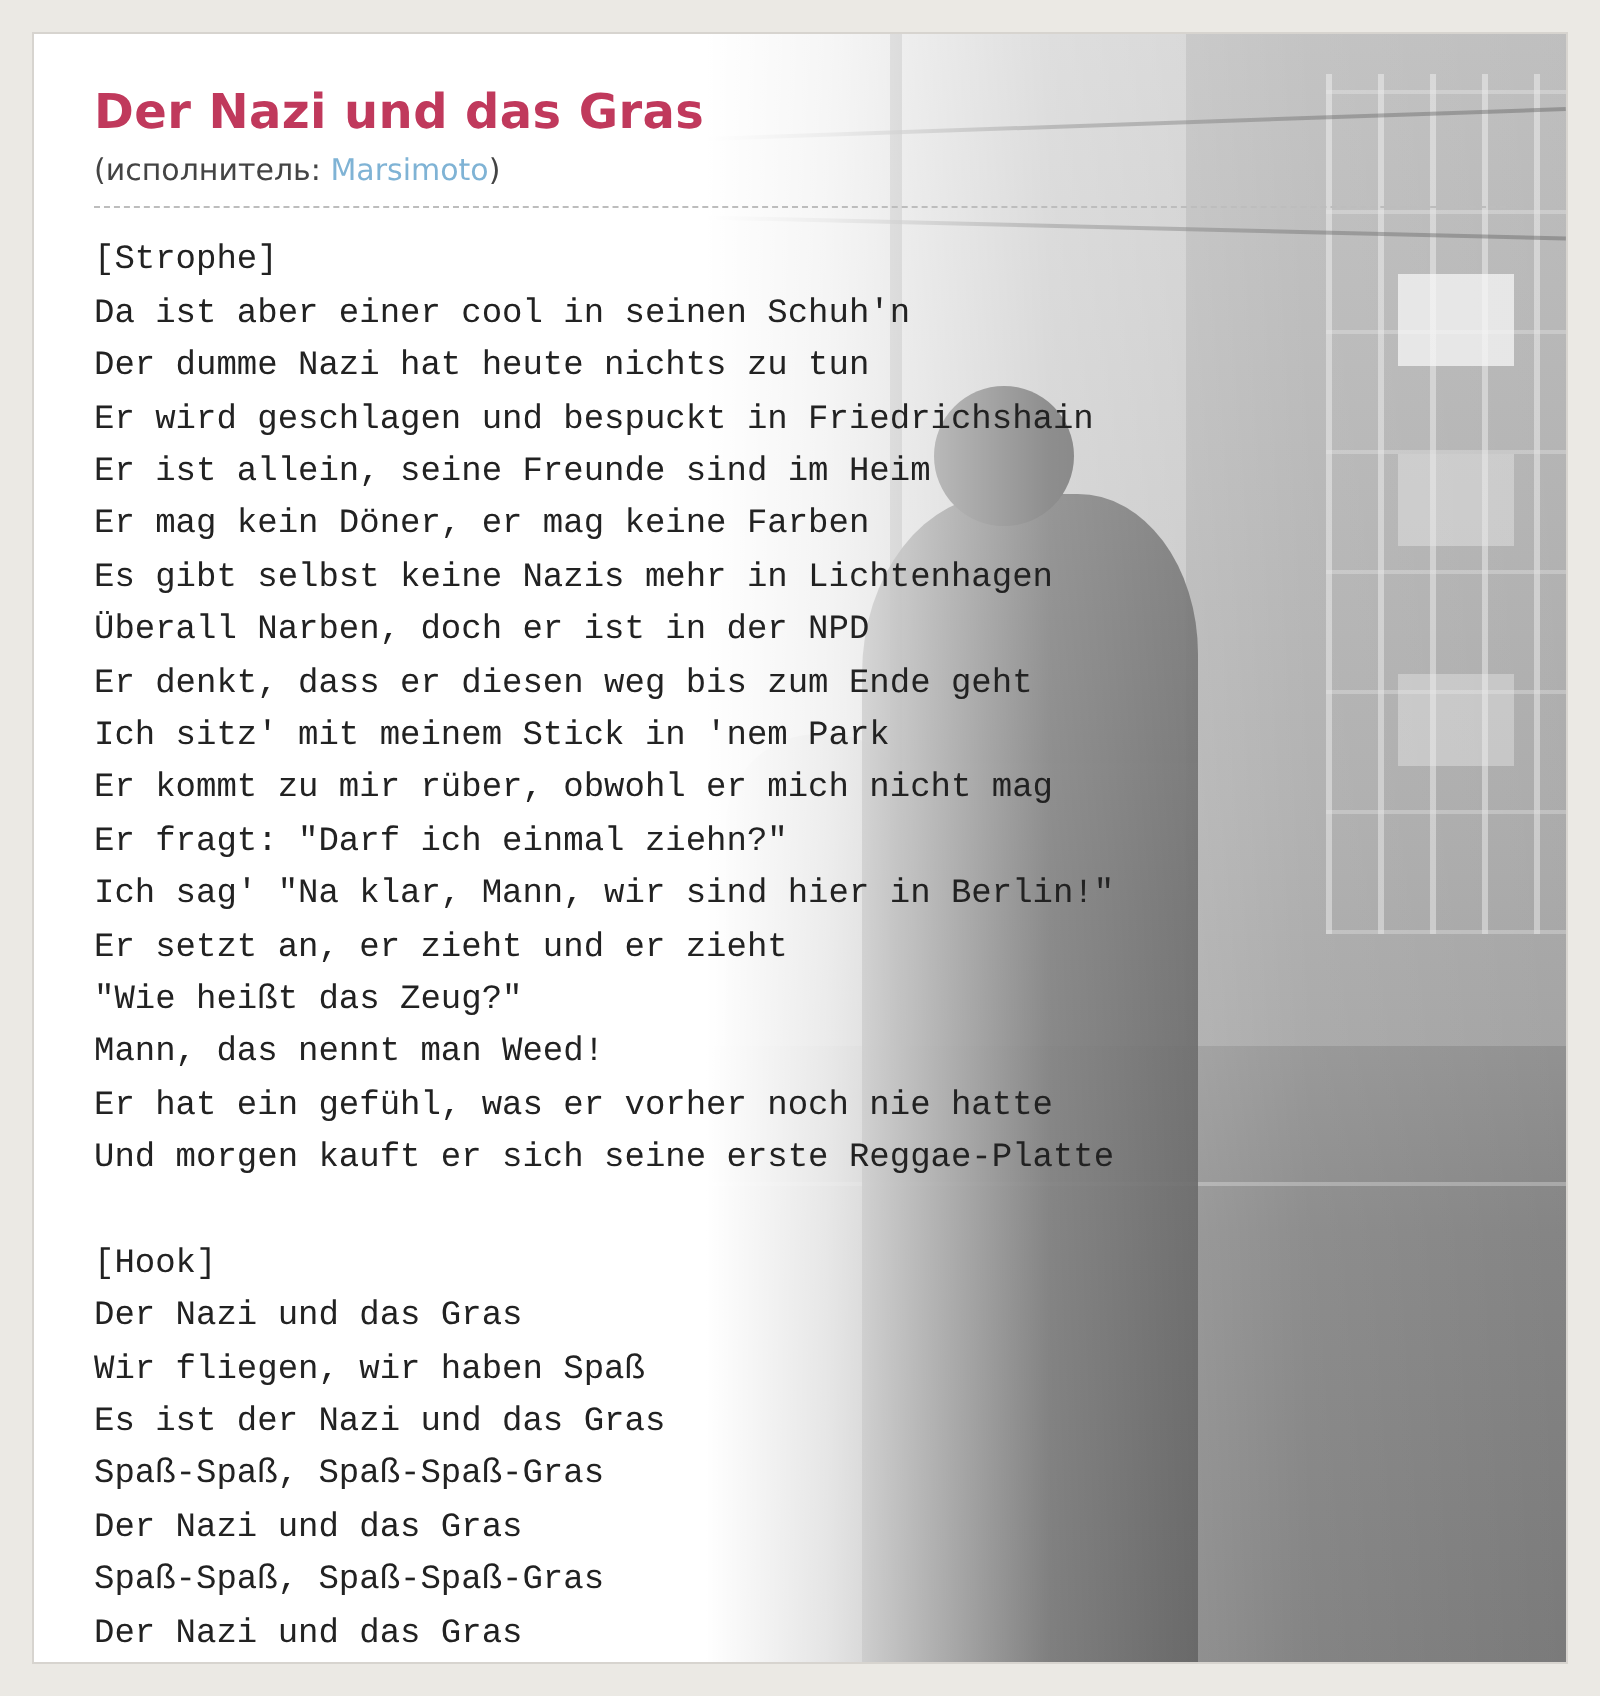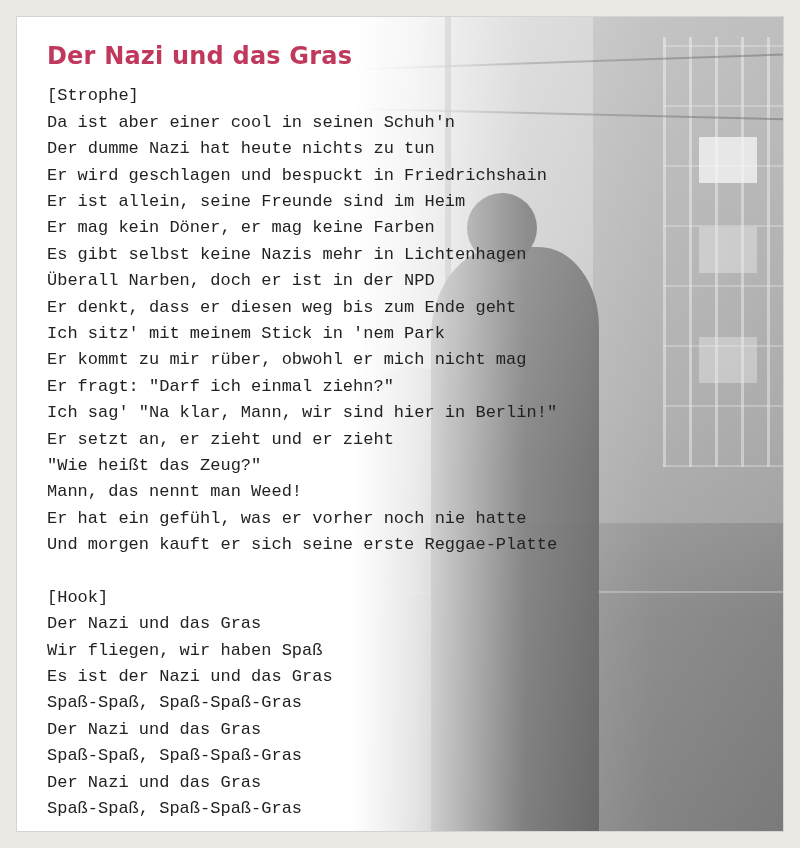"(исполнитель: Marsimoto)" div.performer { html: none -> <div> <span>(исполнитель: </span><a>Marsimoto</a><span>)</span> </div> }
